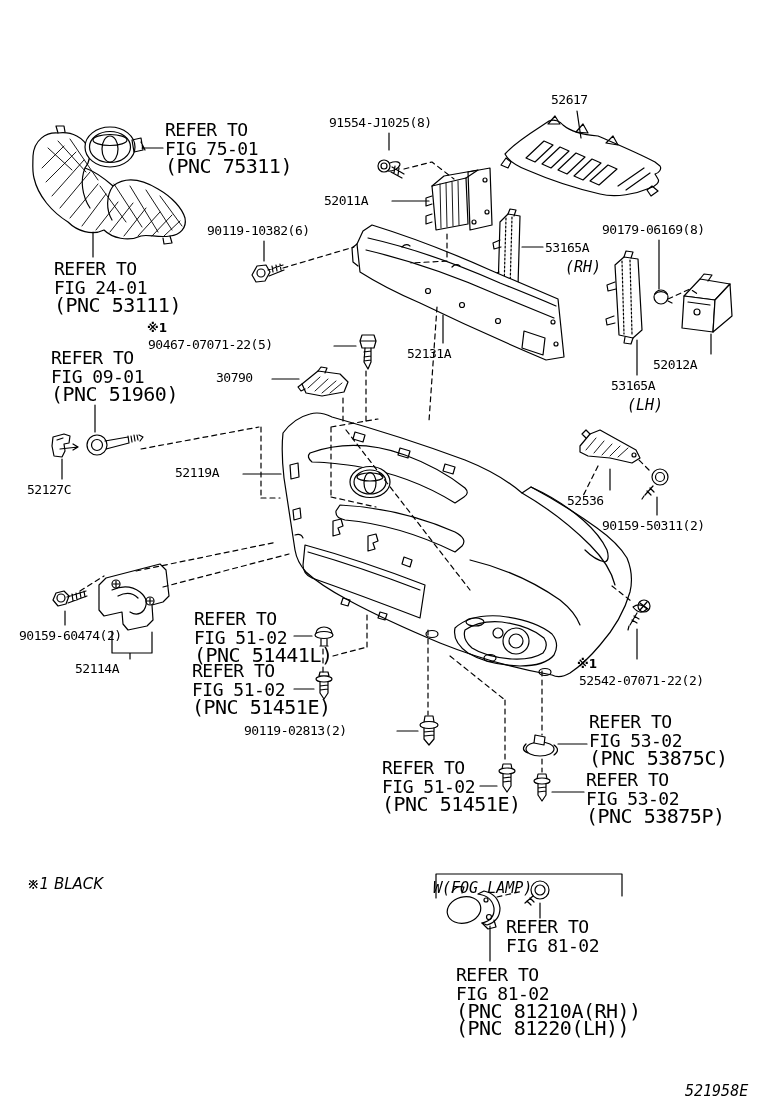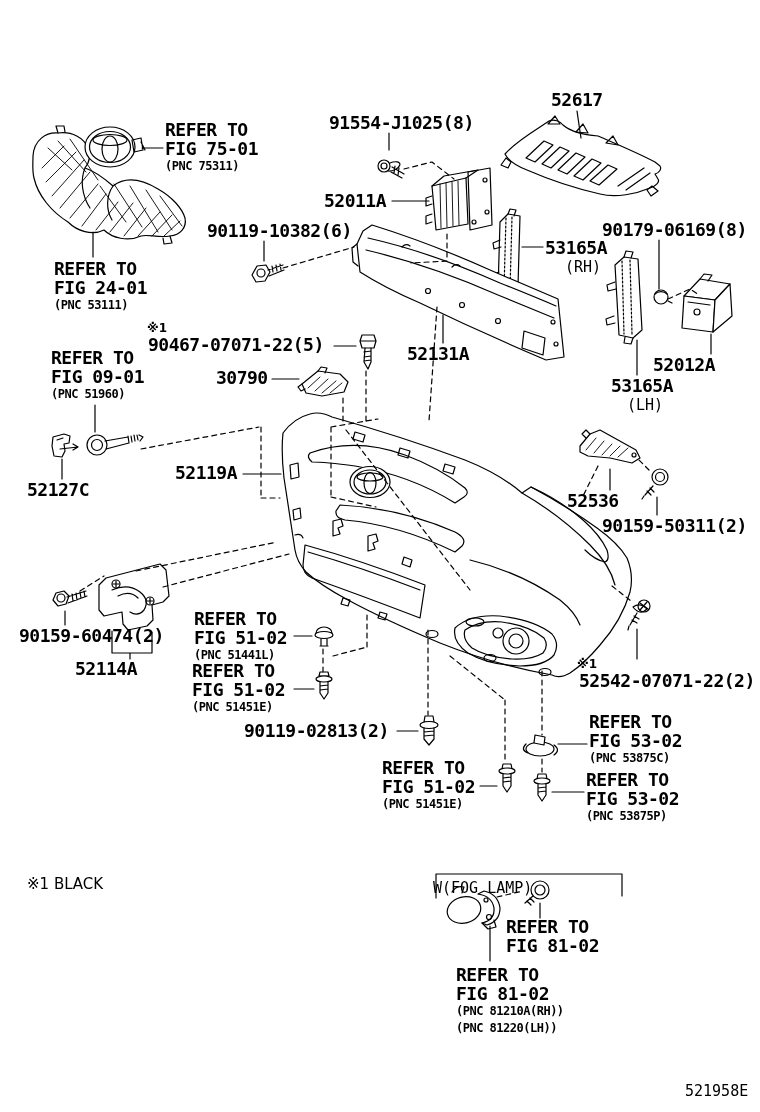"52617" .pn { font-size: 18px -> 13px; font-weight: bold -> normal }
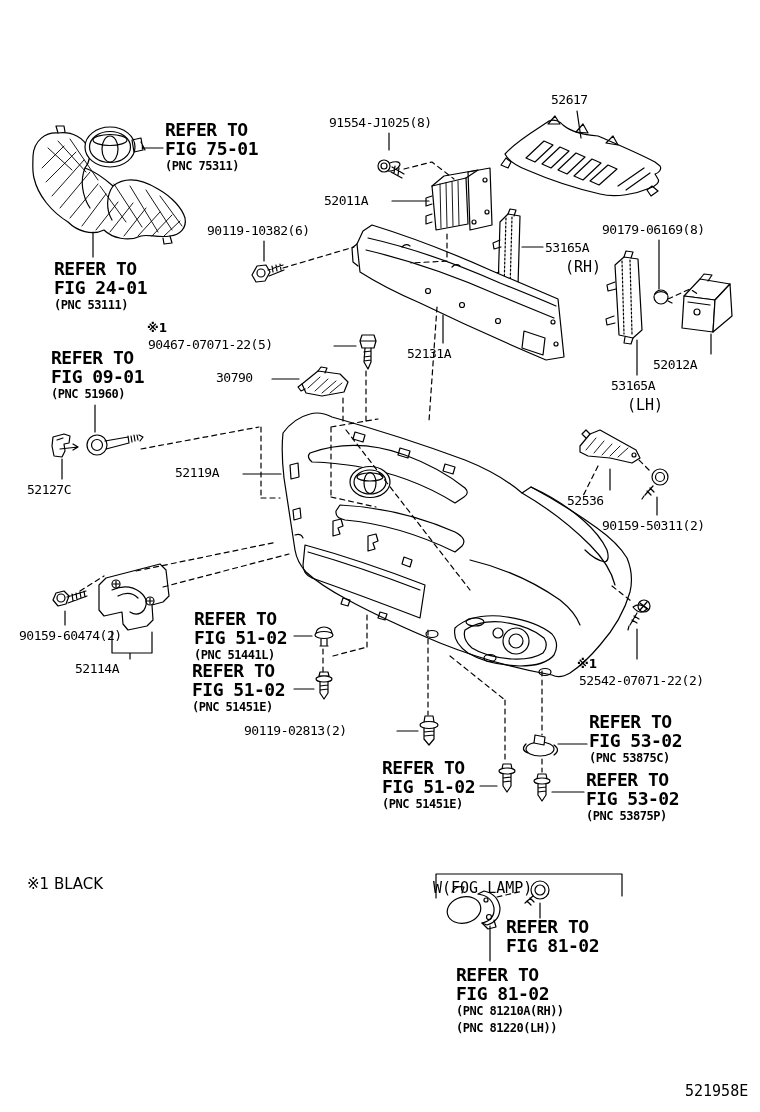"REFER TO" .ref { font-weight: bold -> normal }
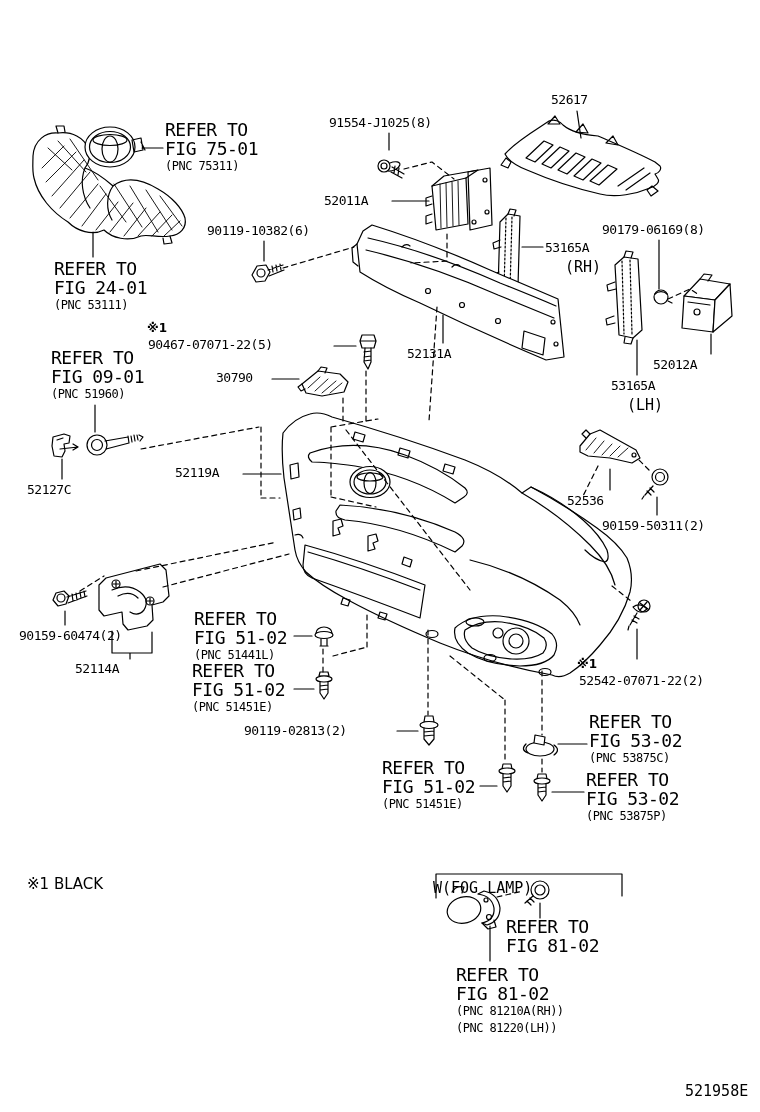"(PNC 75311)" .ref .pnc { font-size: 12px -> 20px }
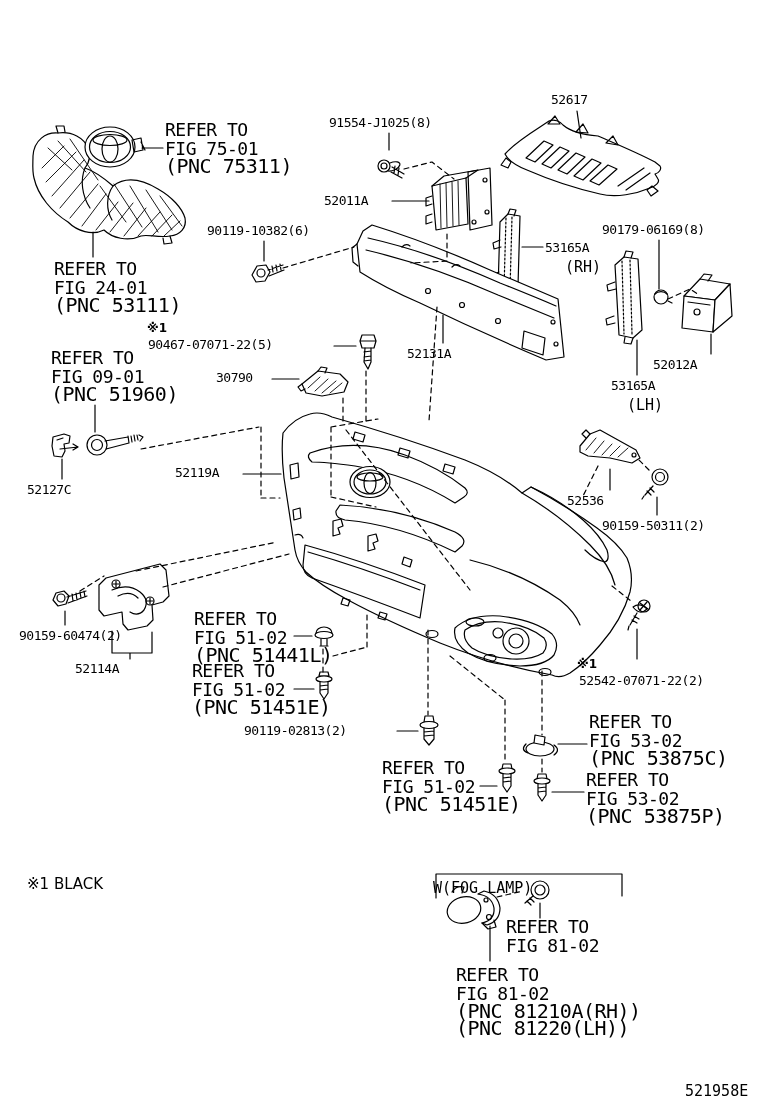"(RH)" .thin { font-style: none -> italic }
